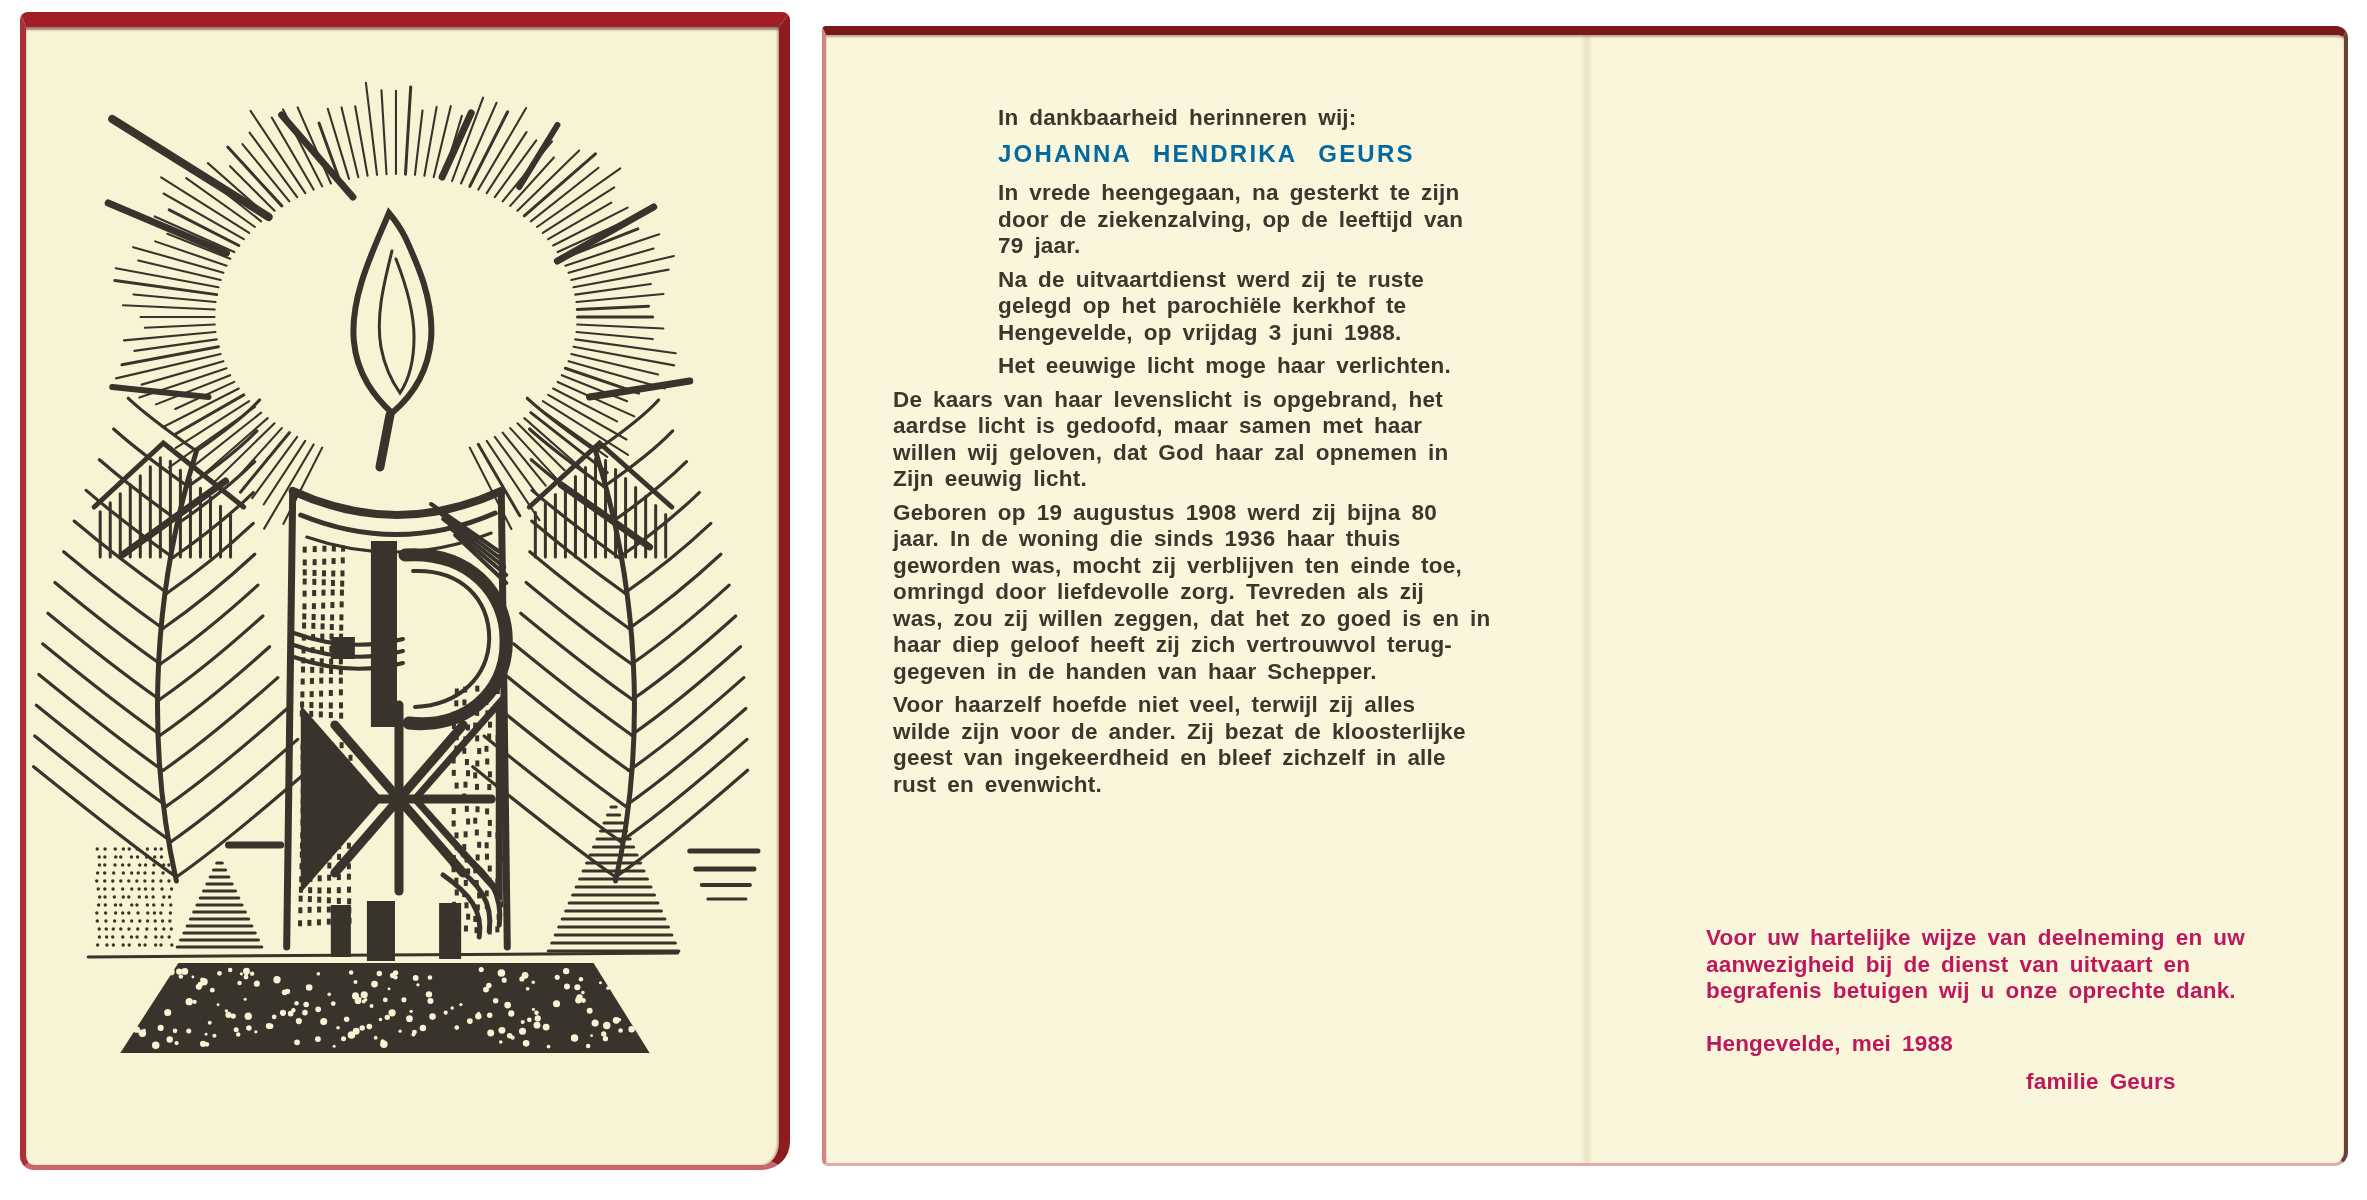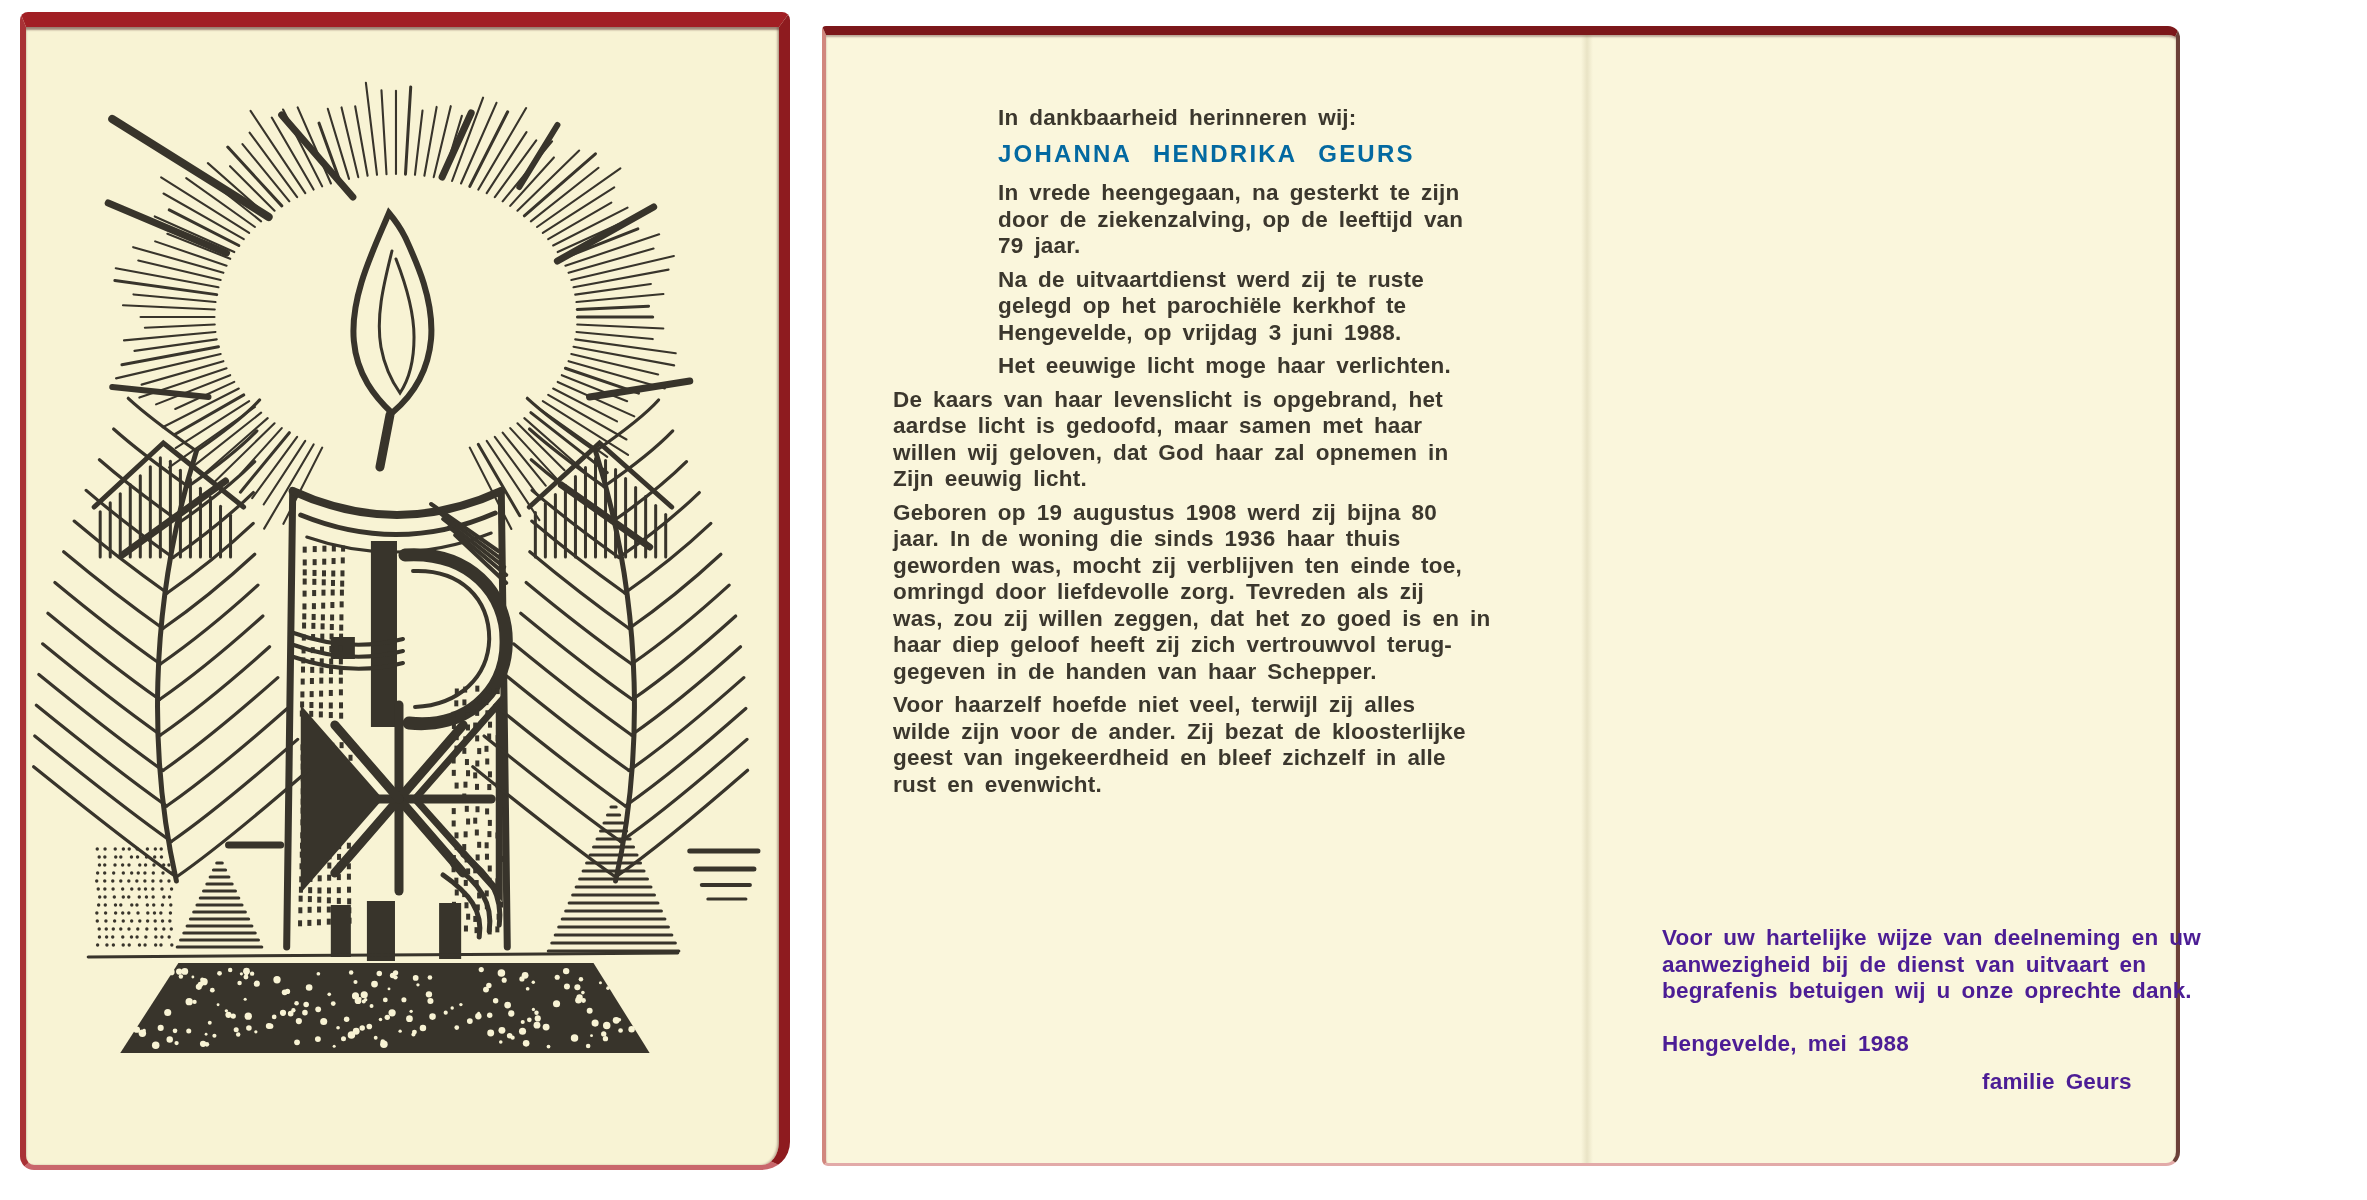"In dankbaarheid herinneren wij:" .card-right { width: 1358px -> 1526px }
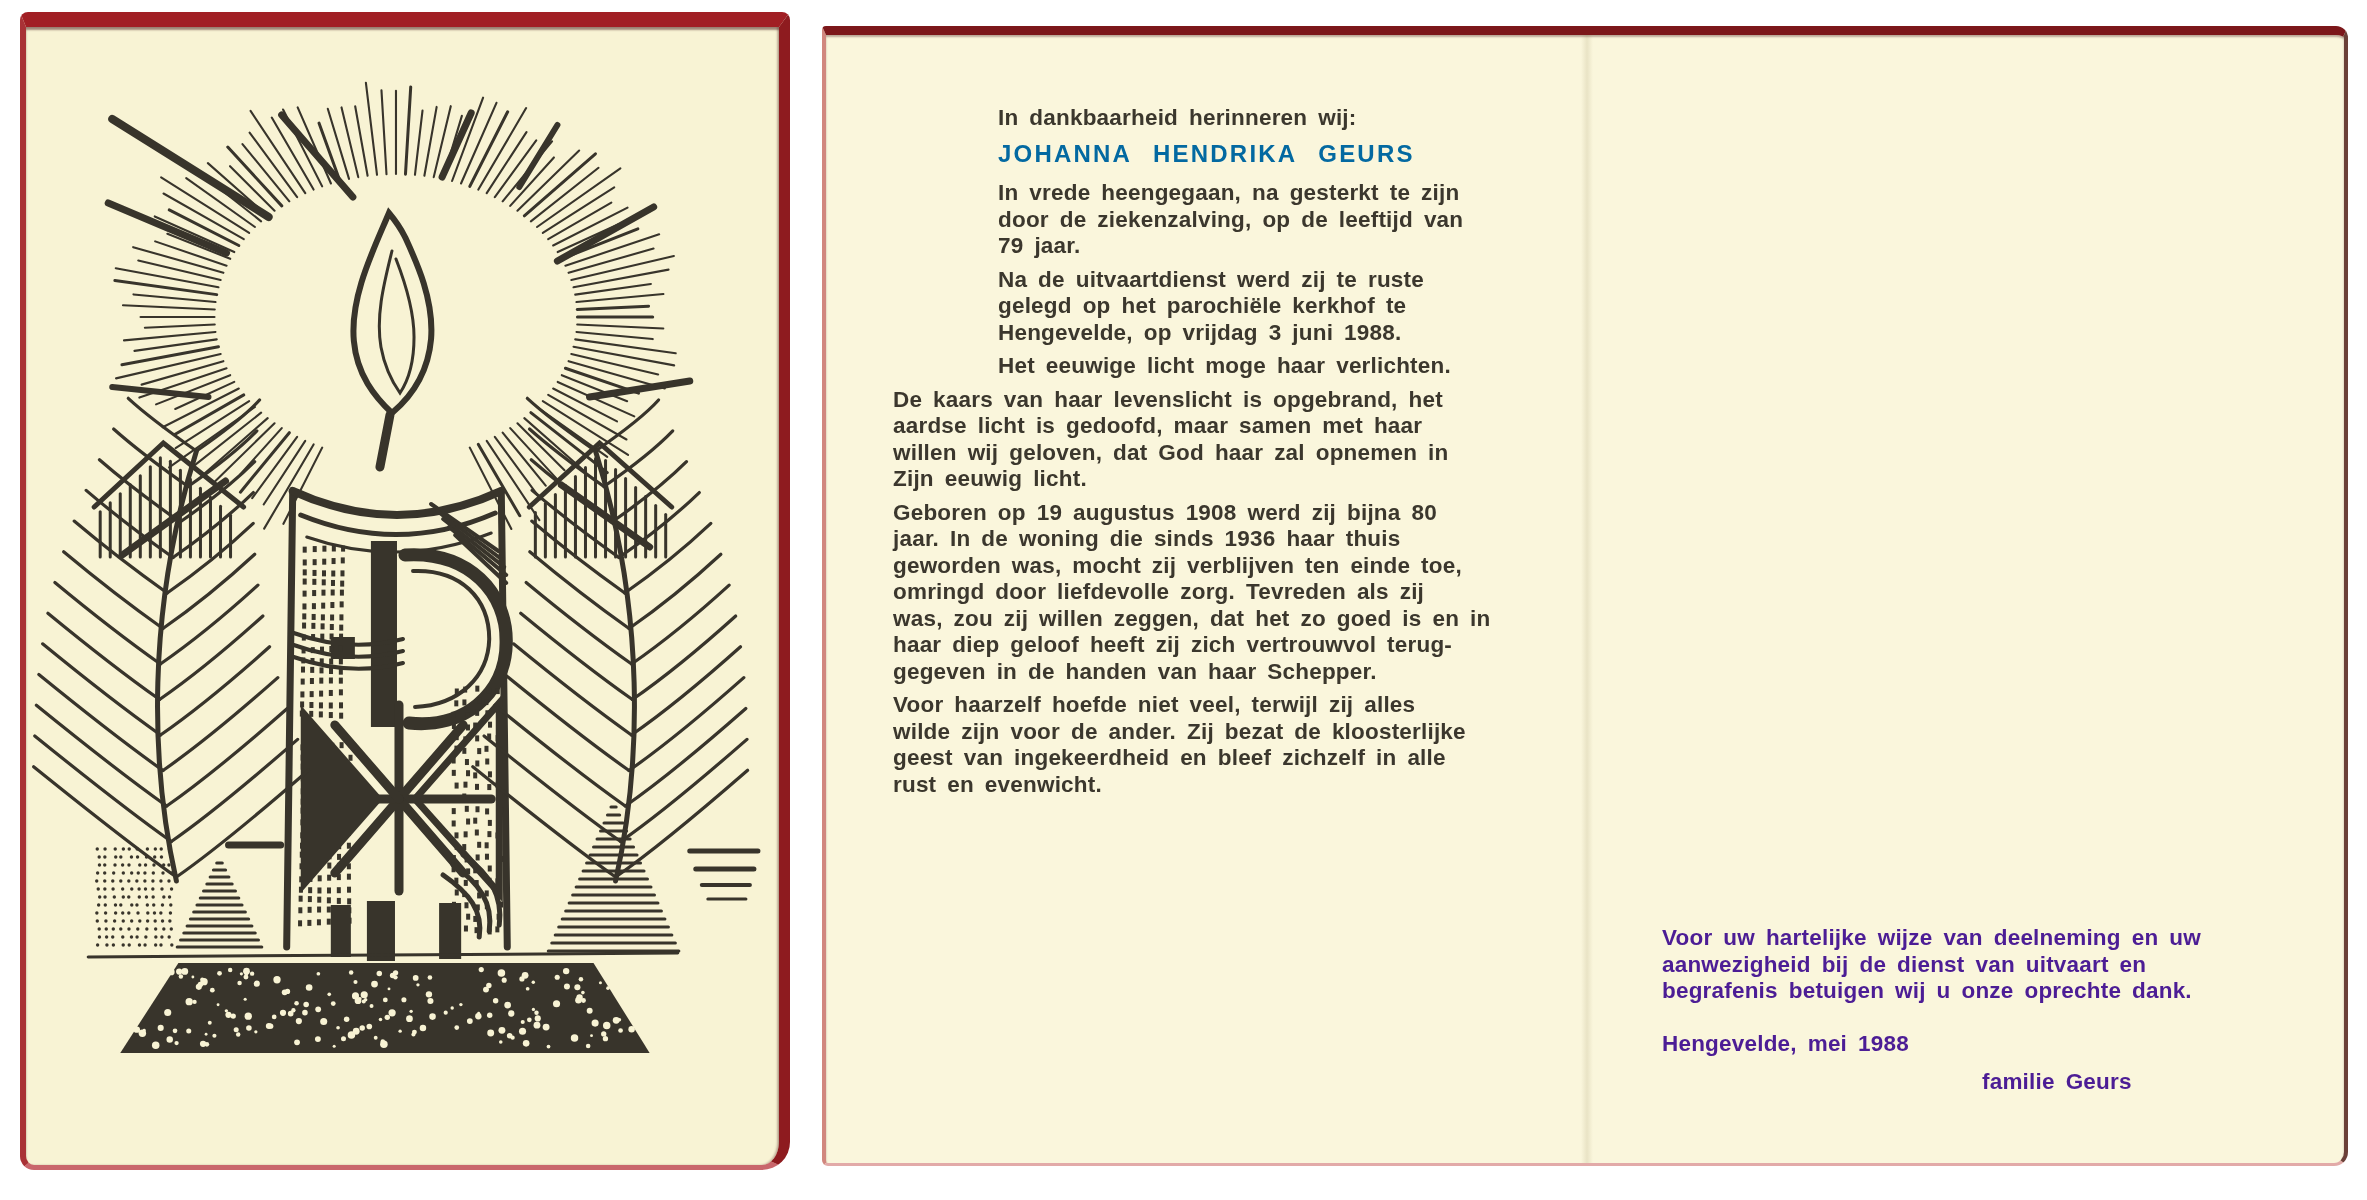"Voor uw hartelijke wijze van" .page-right { color: #4c1d95 -> #be185d; left: 836px -> 880px }
